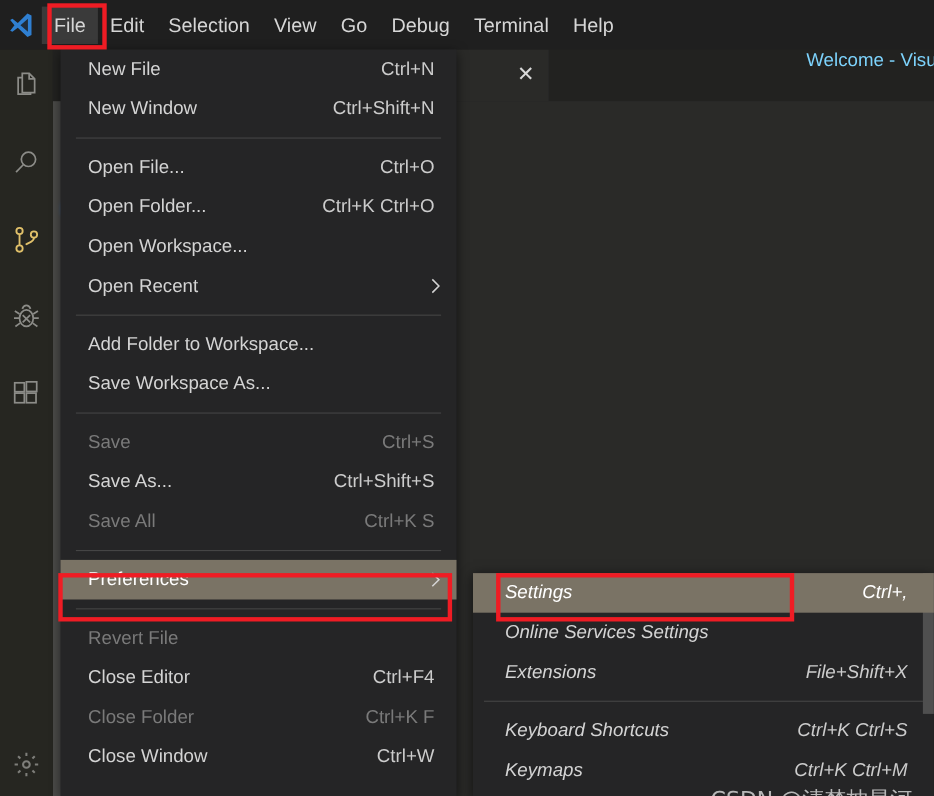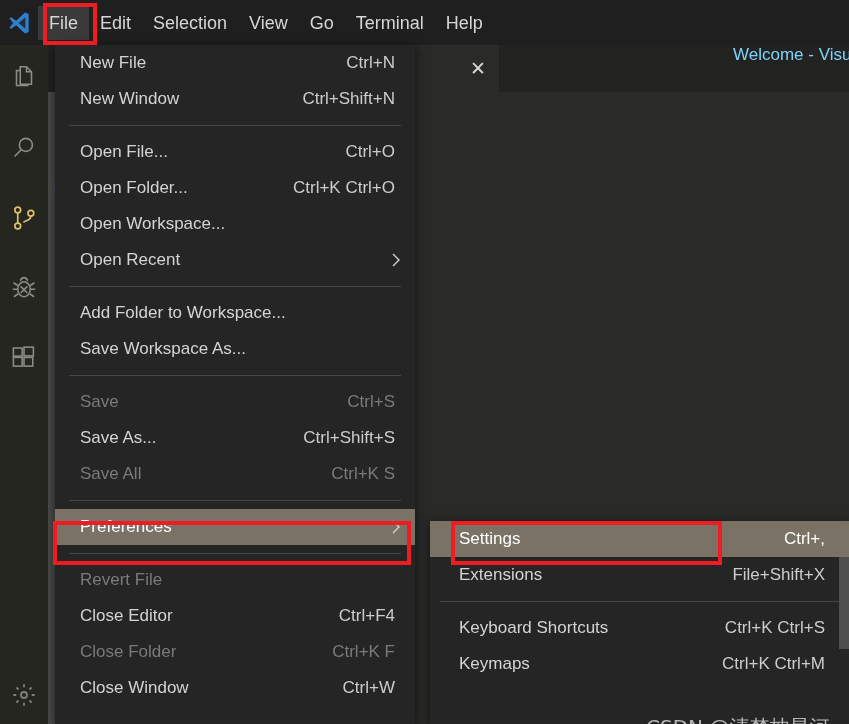"Debug" div.menubar-item { html: none -> <div> <span>Debug</span> </div> }
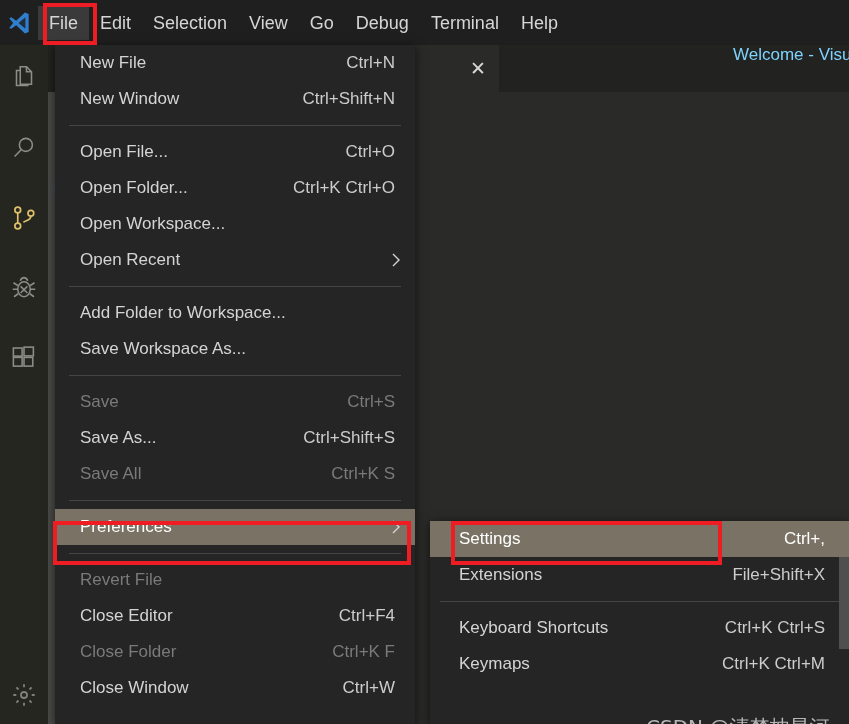"Settings" #prefs-menu .menu-row { font-style: none -> italic }
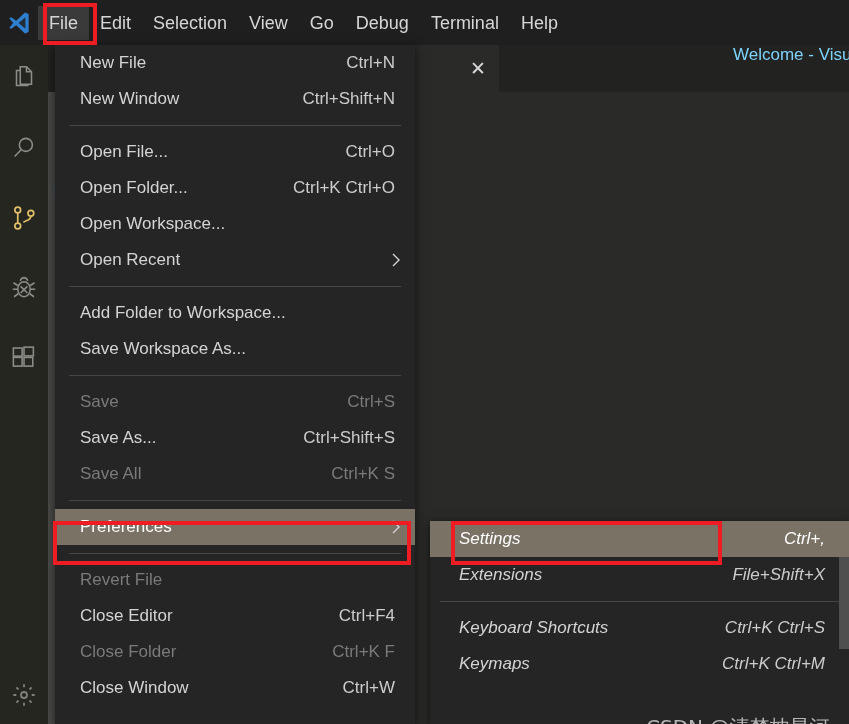"Online Services Settings" div.menu-row { html: none -> <div> <span>Online Services Settings</span> </div> }
